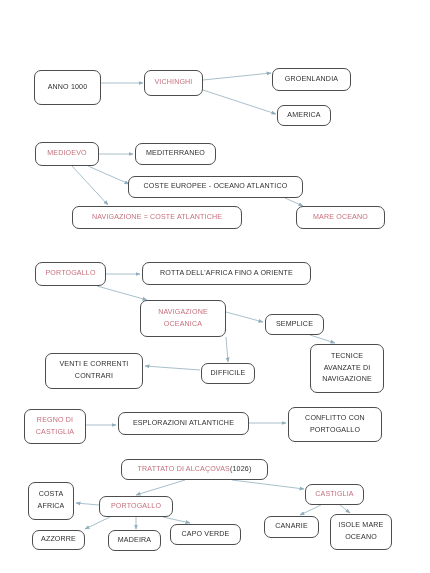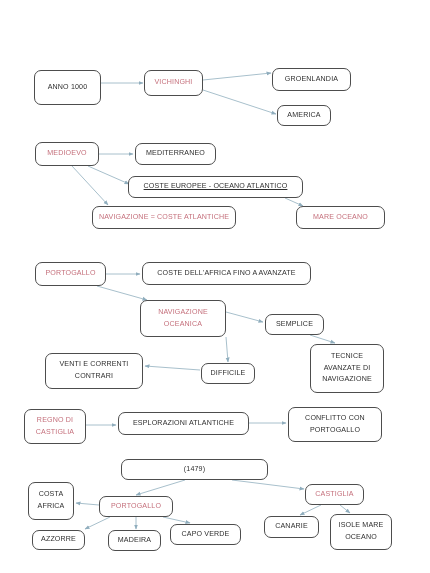"COSTE EUROPEE - OCEANO ATLANTICO" span { text-decoration: underline -> none }
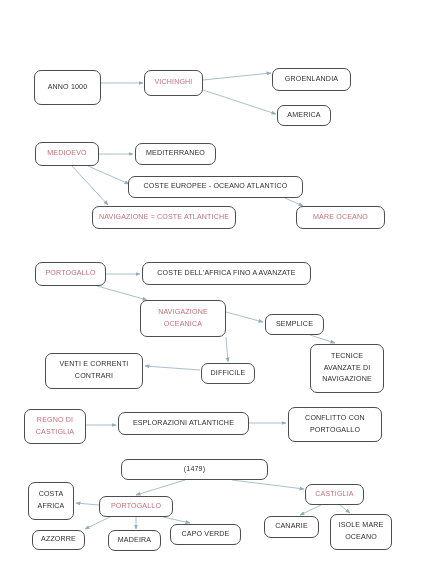"NAVIGAZIONE = COSTE ATLANTICHE" div.node { margin-left: 20px -> none; width: 144px -> 170px }
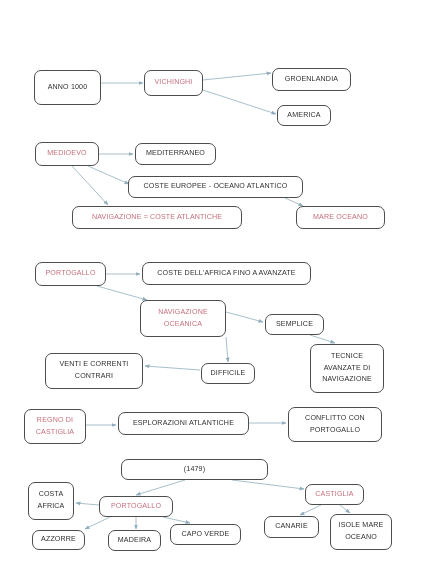"COSTE DELL'AFRICA FINO A AVANZATE" span { text: COSTE DELL'AFRICA FINO A AVANZATE -> ROTTA DELL'AFRICA FINO A ORIENTE }
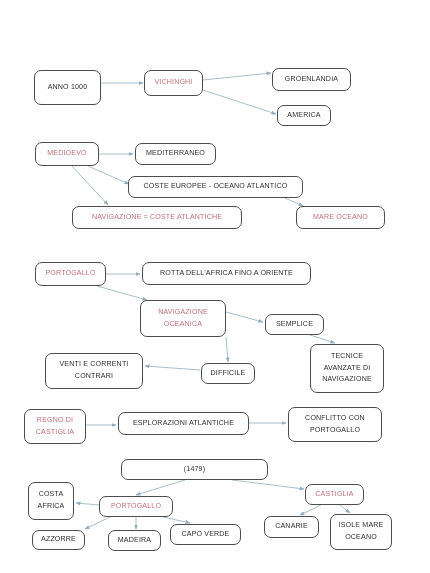"TRATTATO DI ALCAÇOVAS" span { html: none -> <span>TRATTATO DI ALCAÇOVAS</span> }
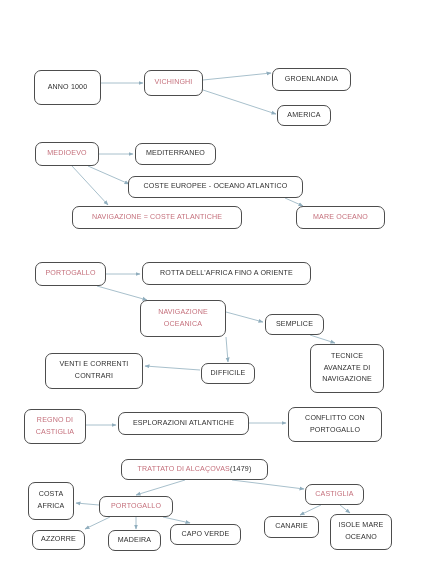"(1479)" span.yr { text: 1479 -> 1026 }
